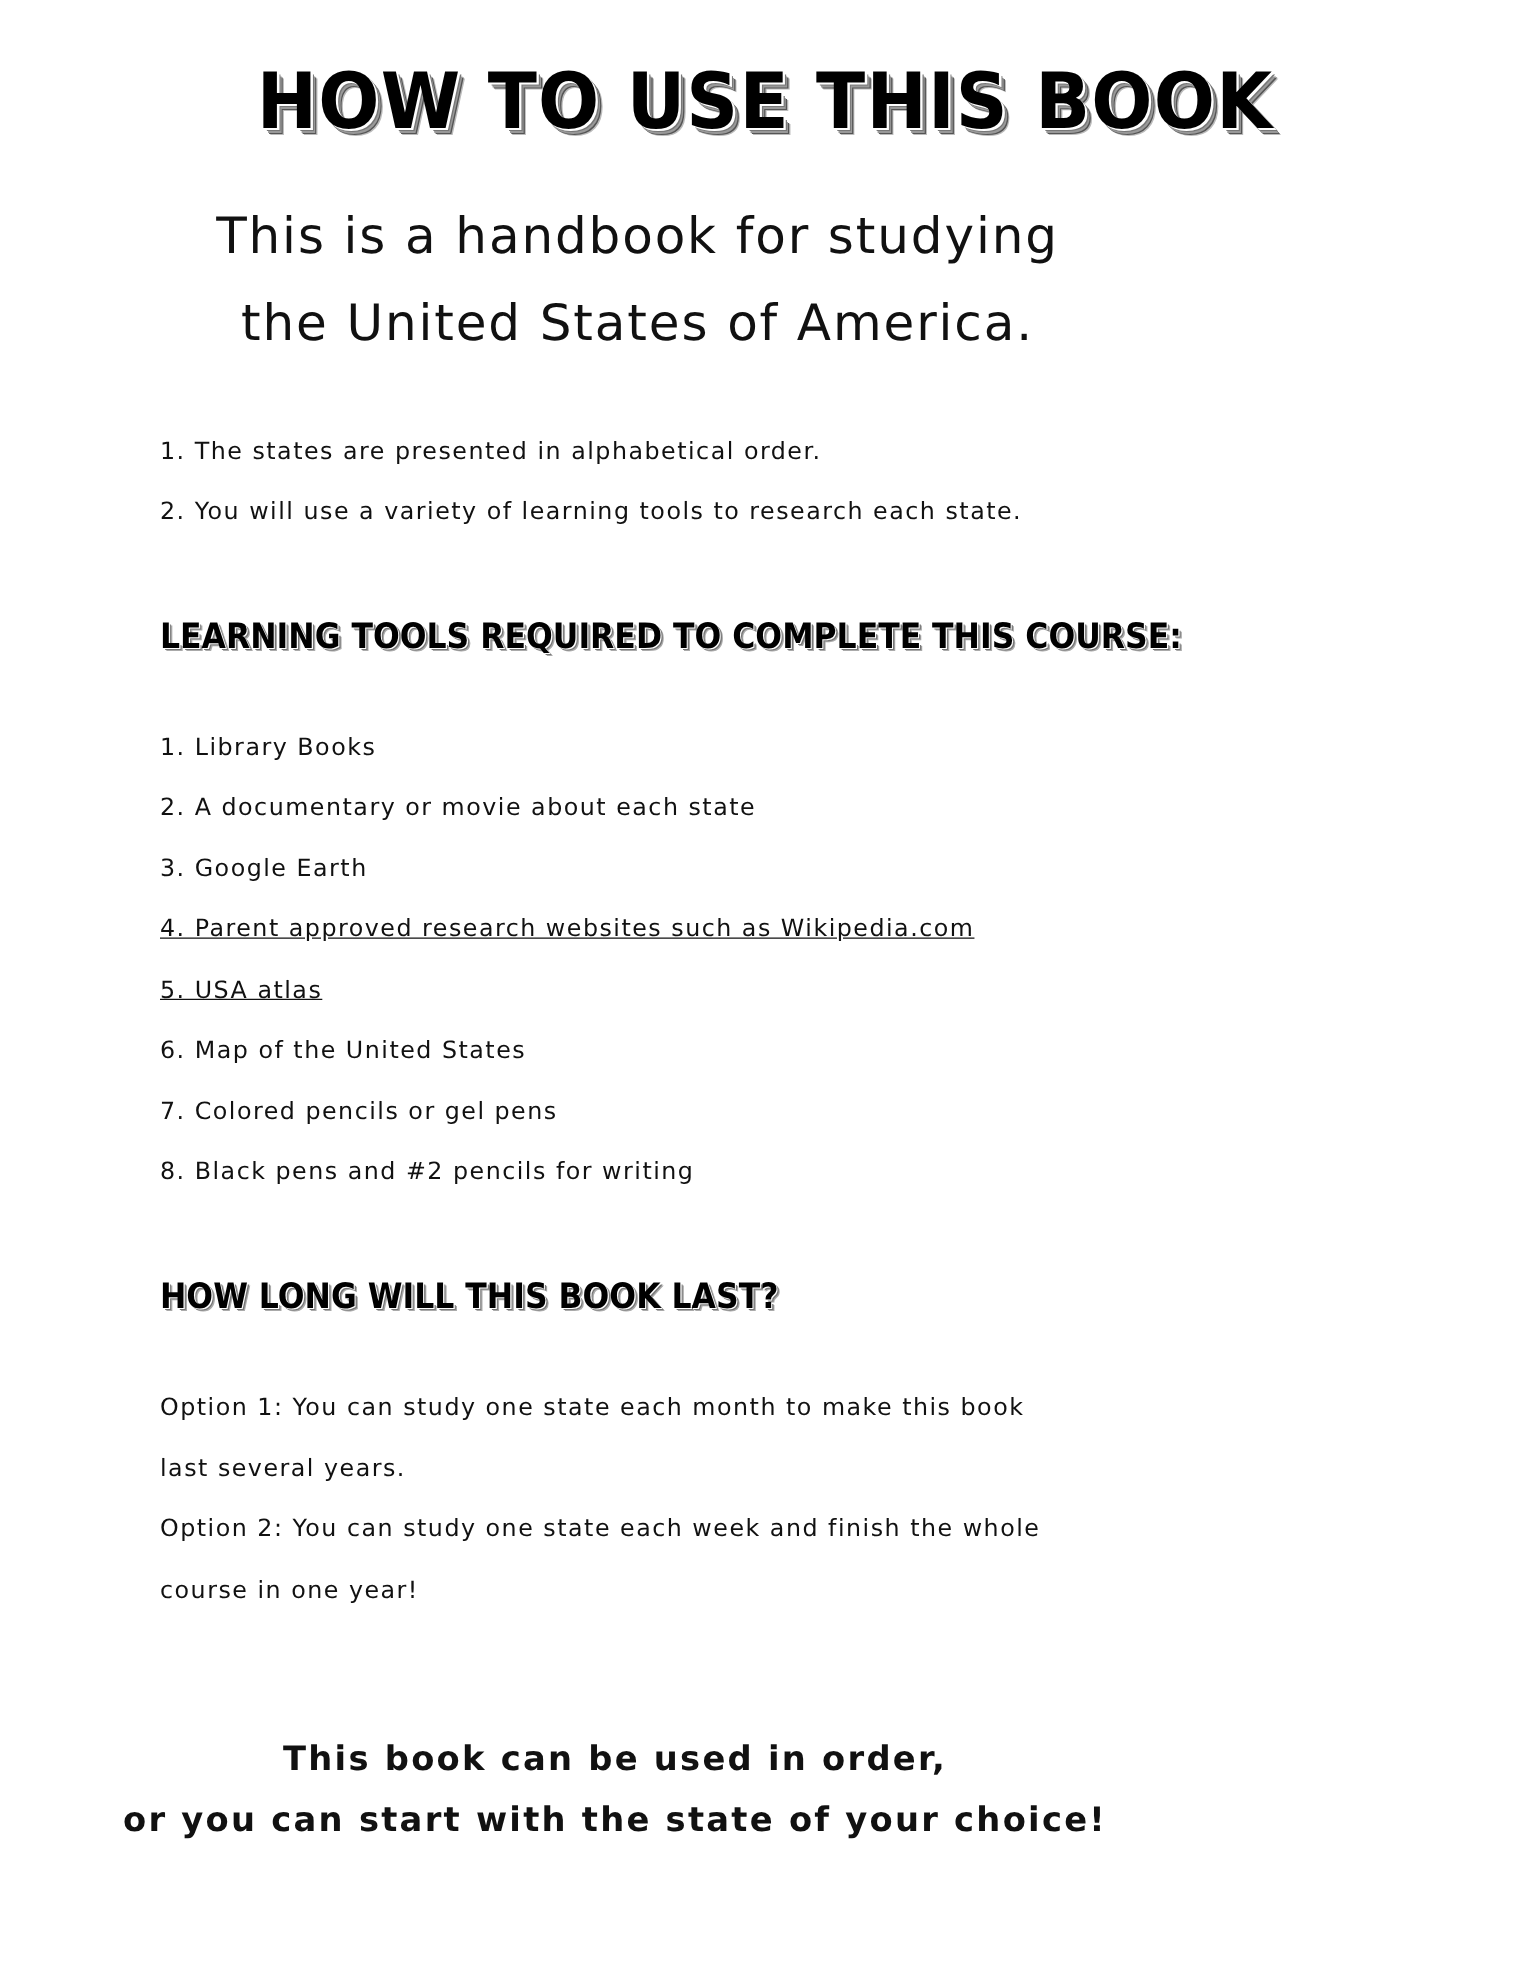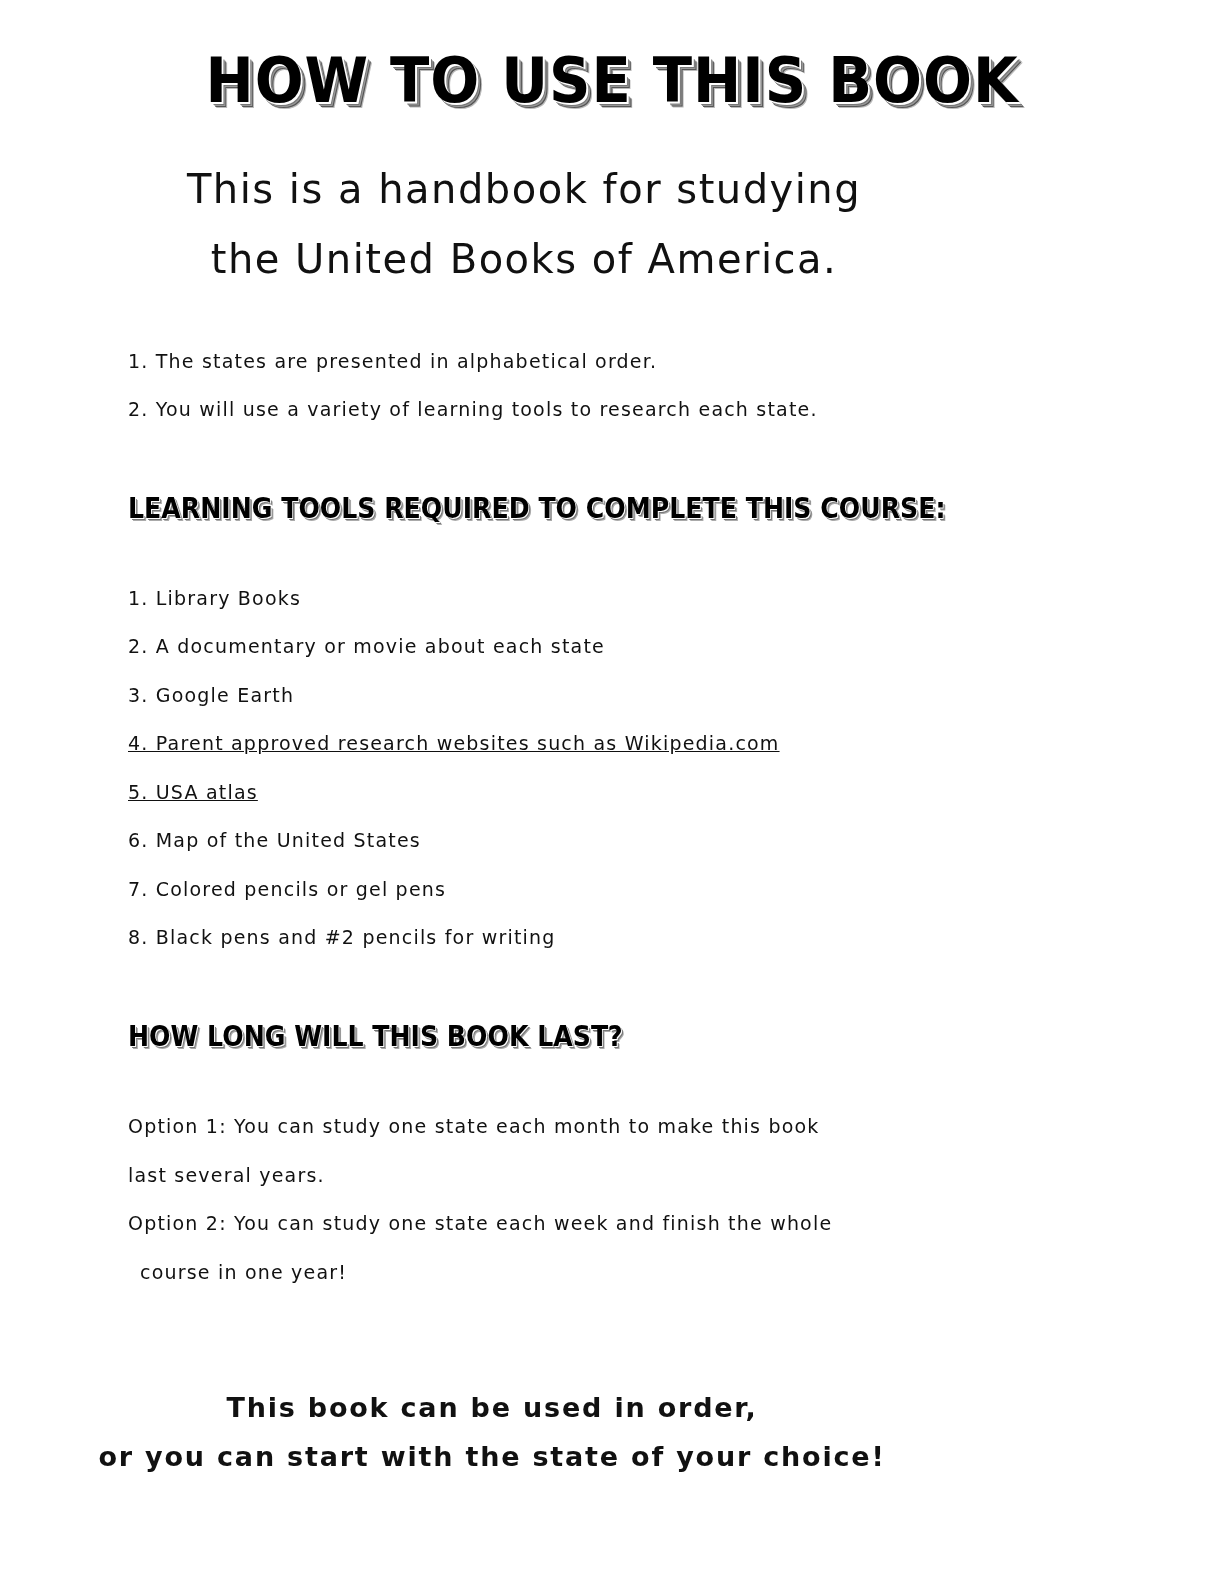"This is a handbook for" .subtitle { left: 18px -> 4px }
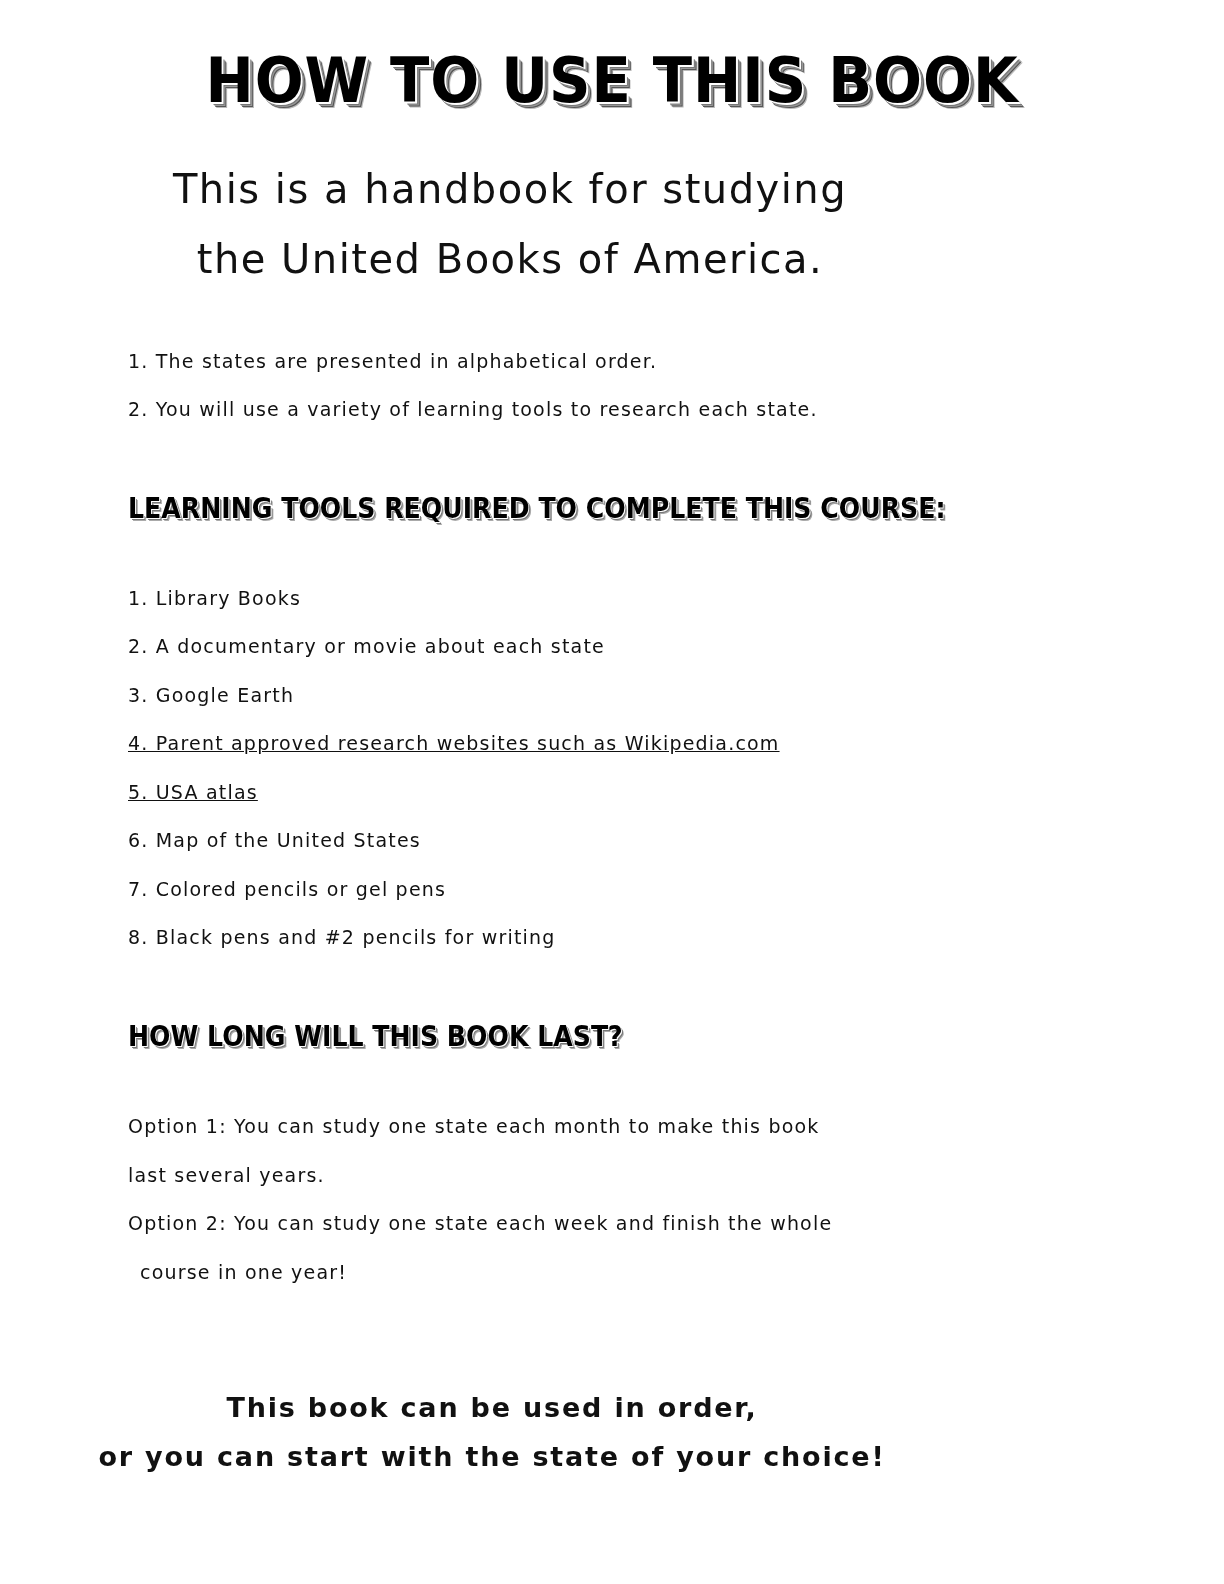"the United Books of America." div.subtitle { text: Books -> States }
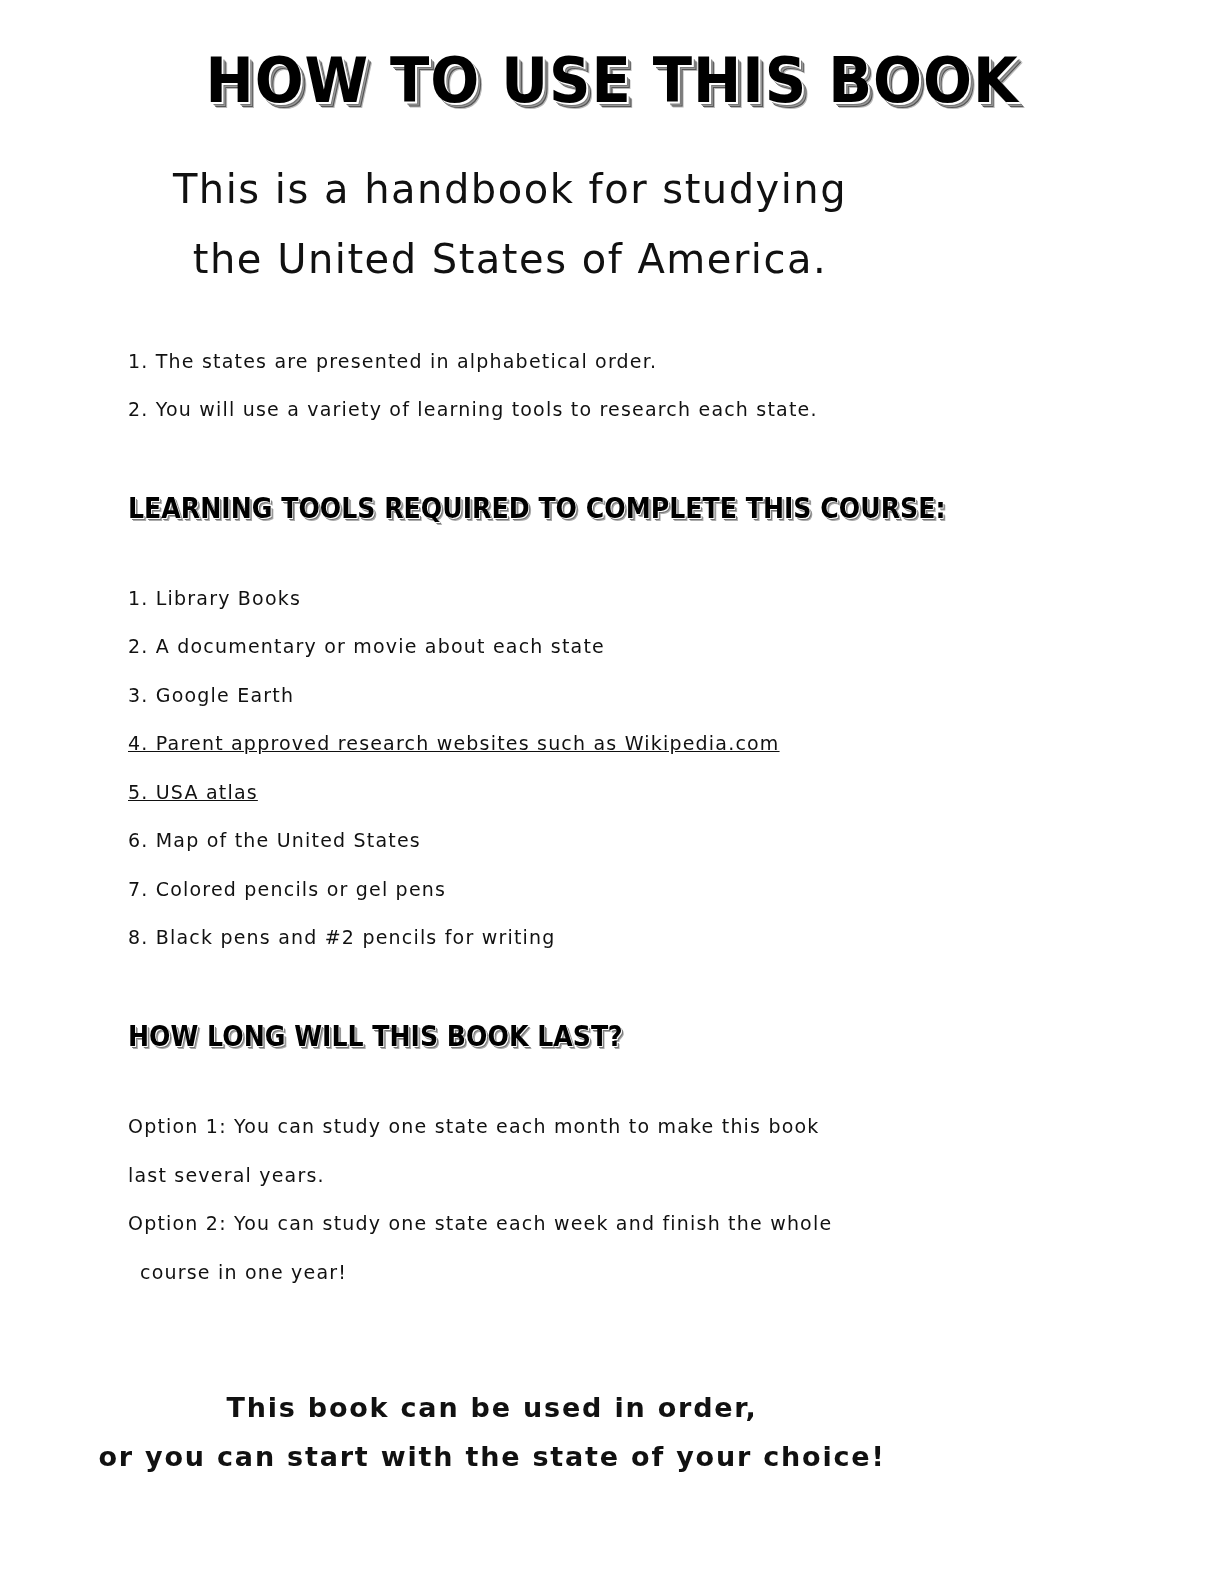"course in one year!" div.line { margin-left: 12px -> none }
